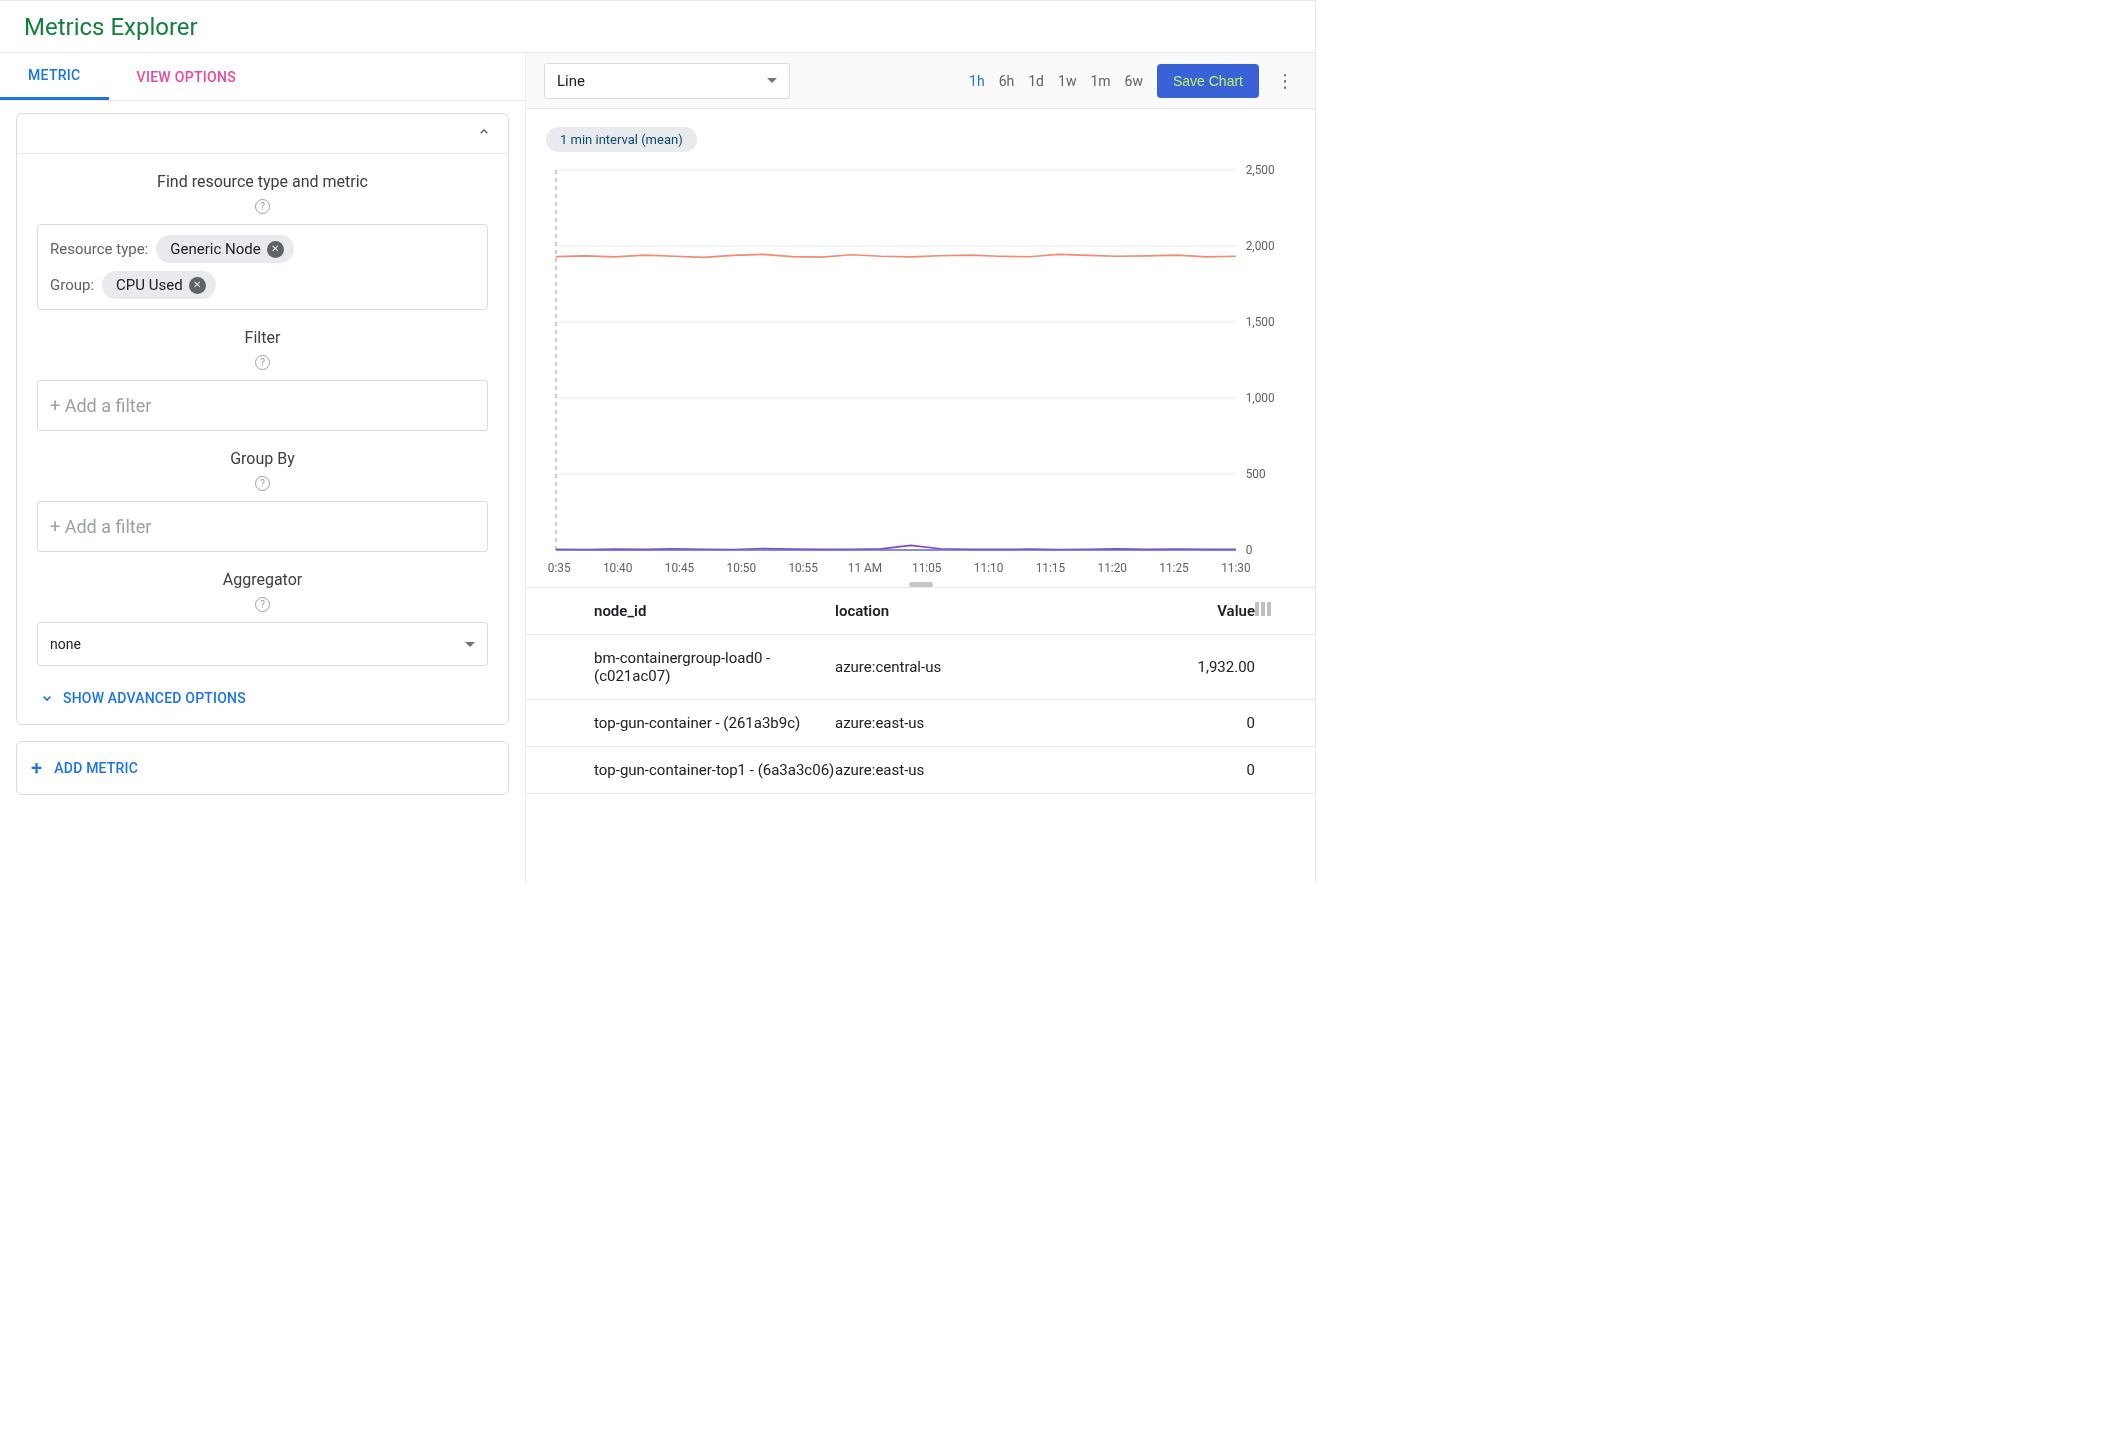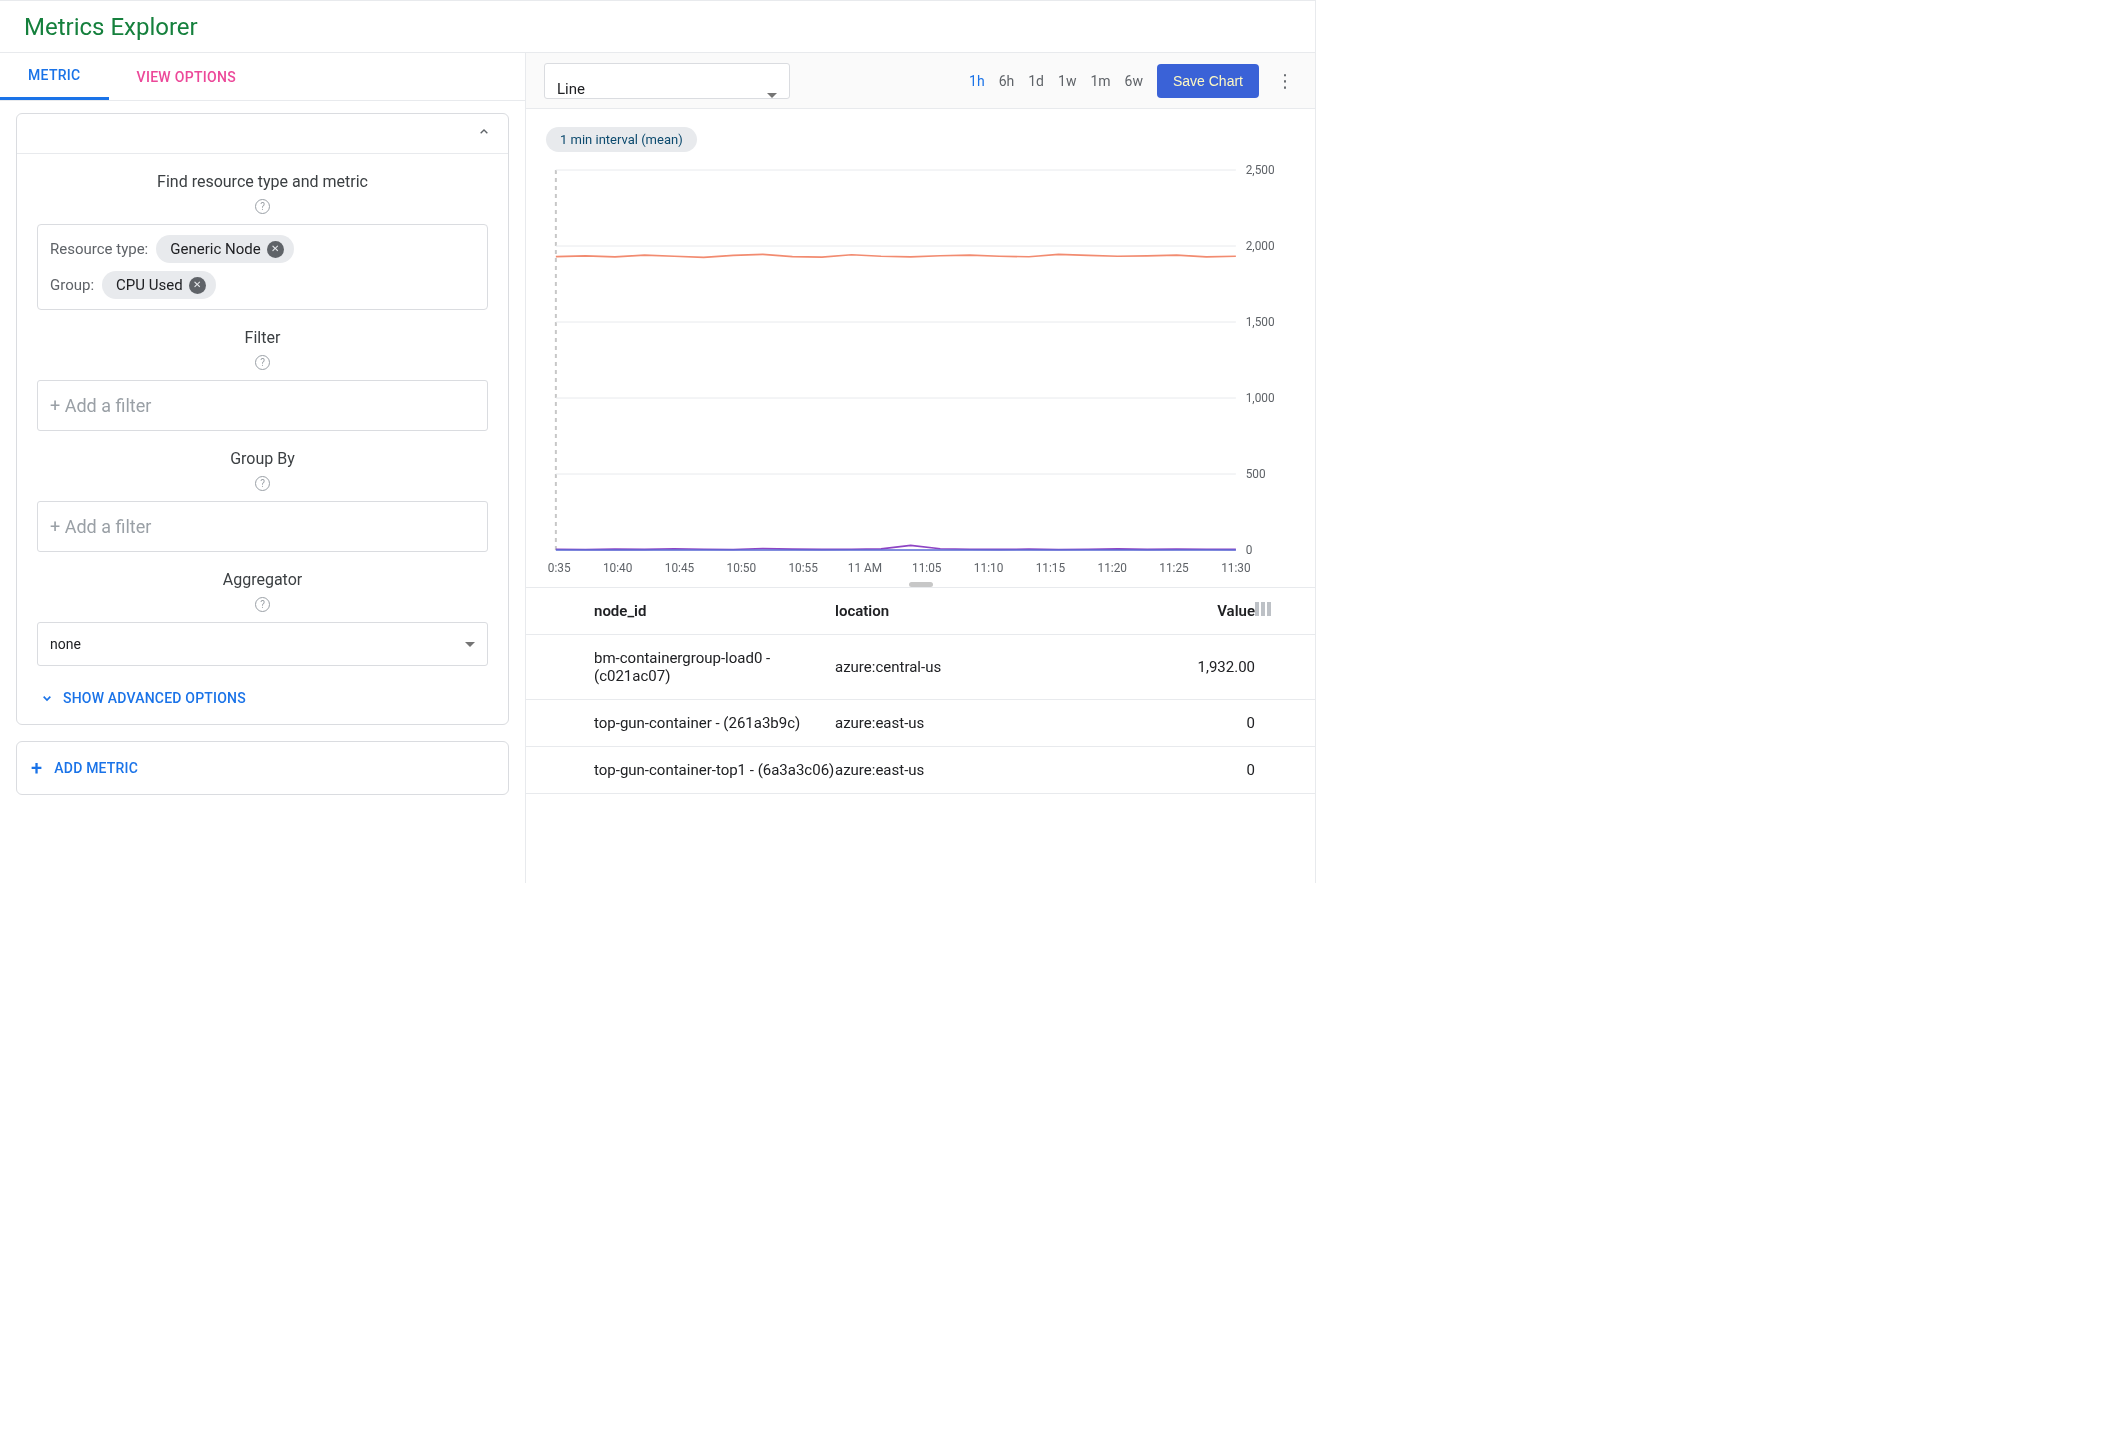"Line" .ct-select { align-items: flex-end -> center }
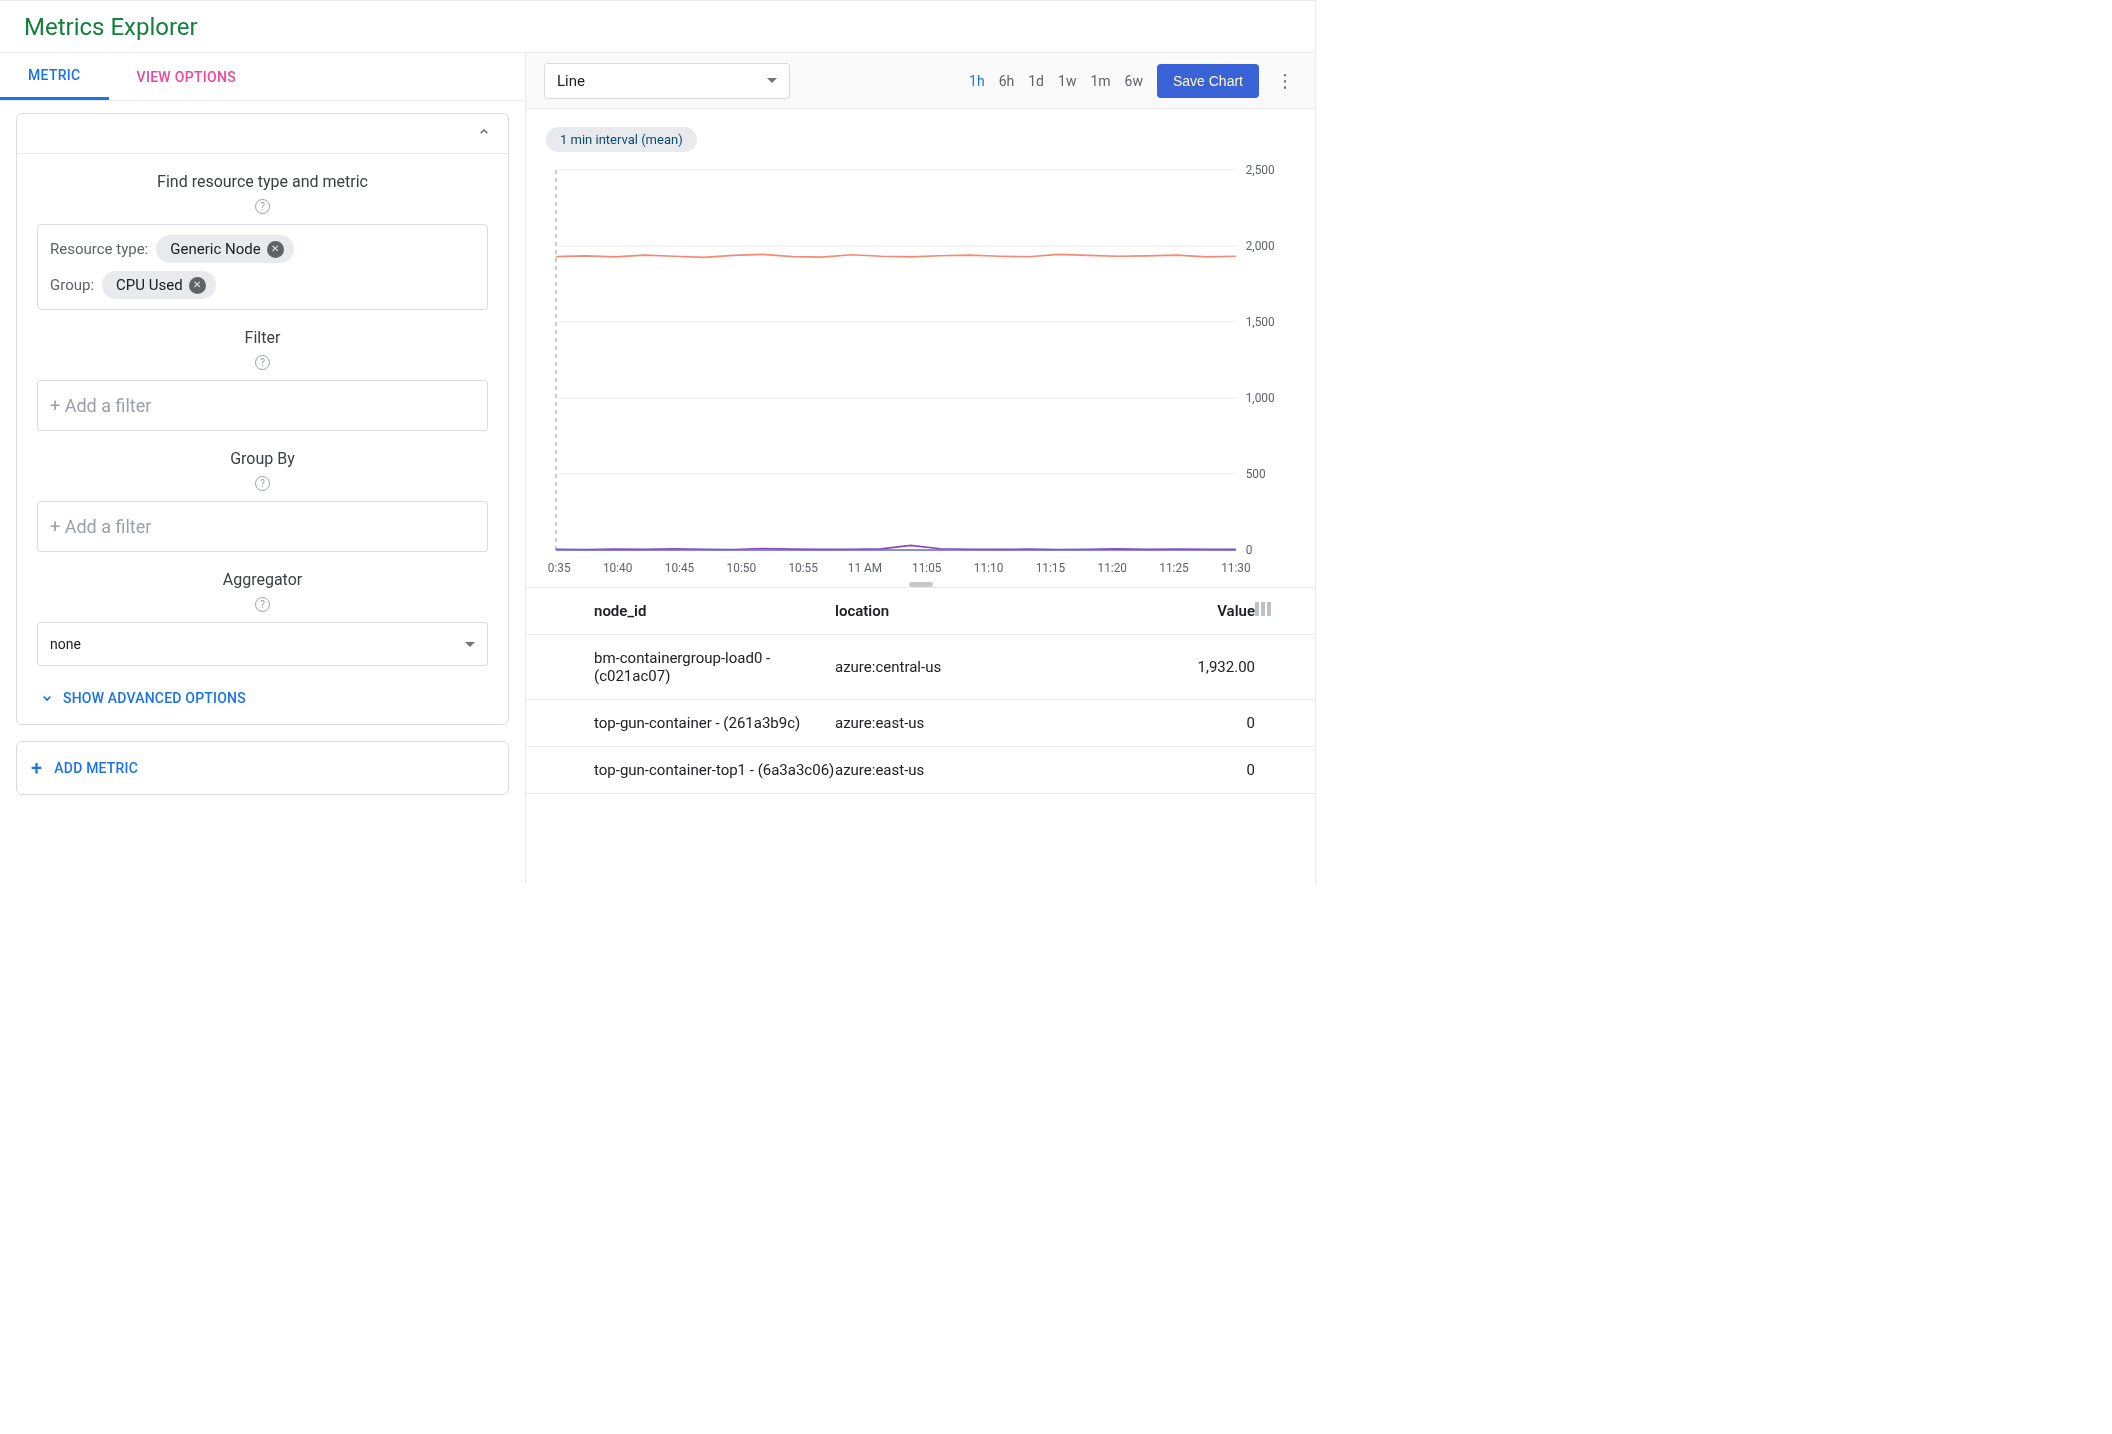"Save Chart" .save-btn { color: #fef9c3 -> #bef264 }
